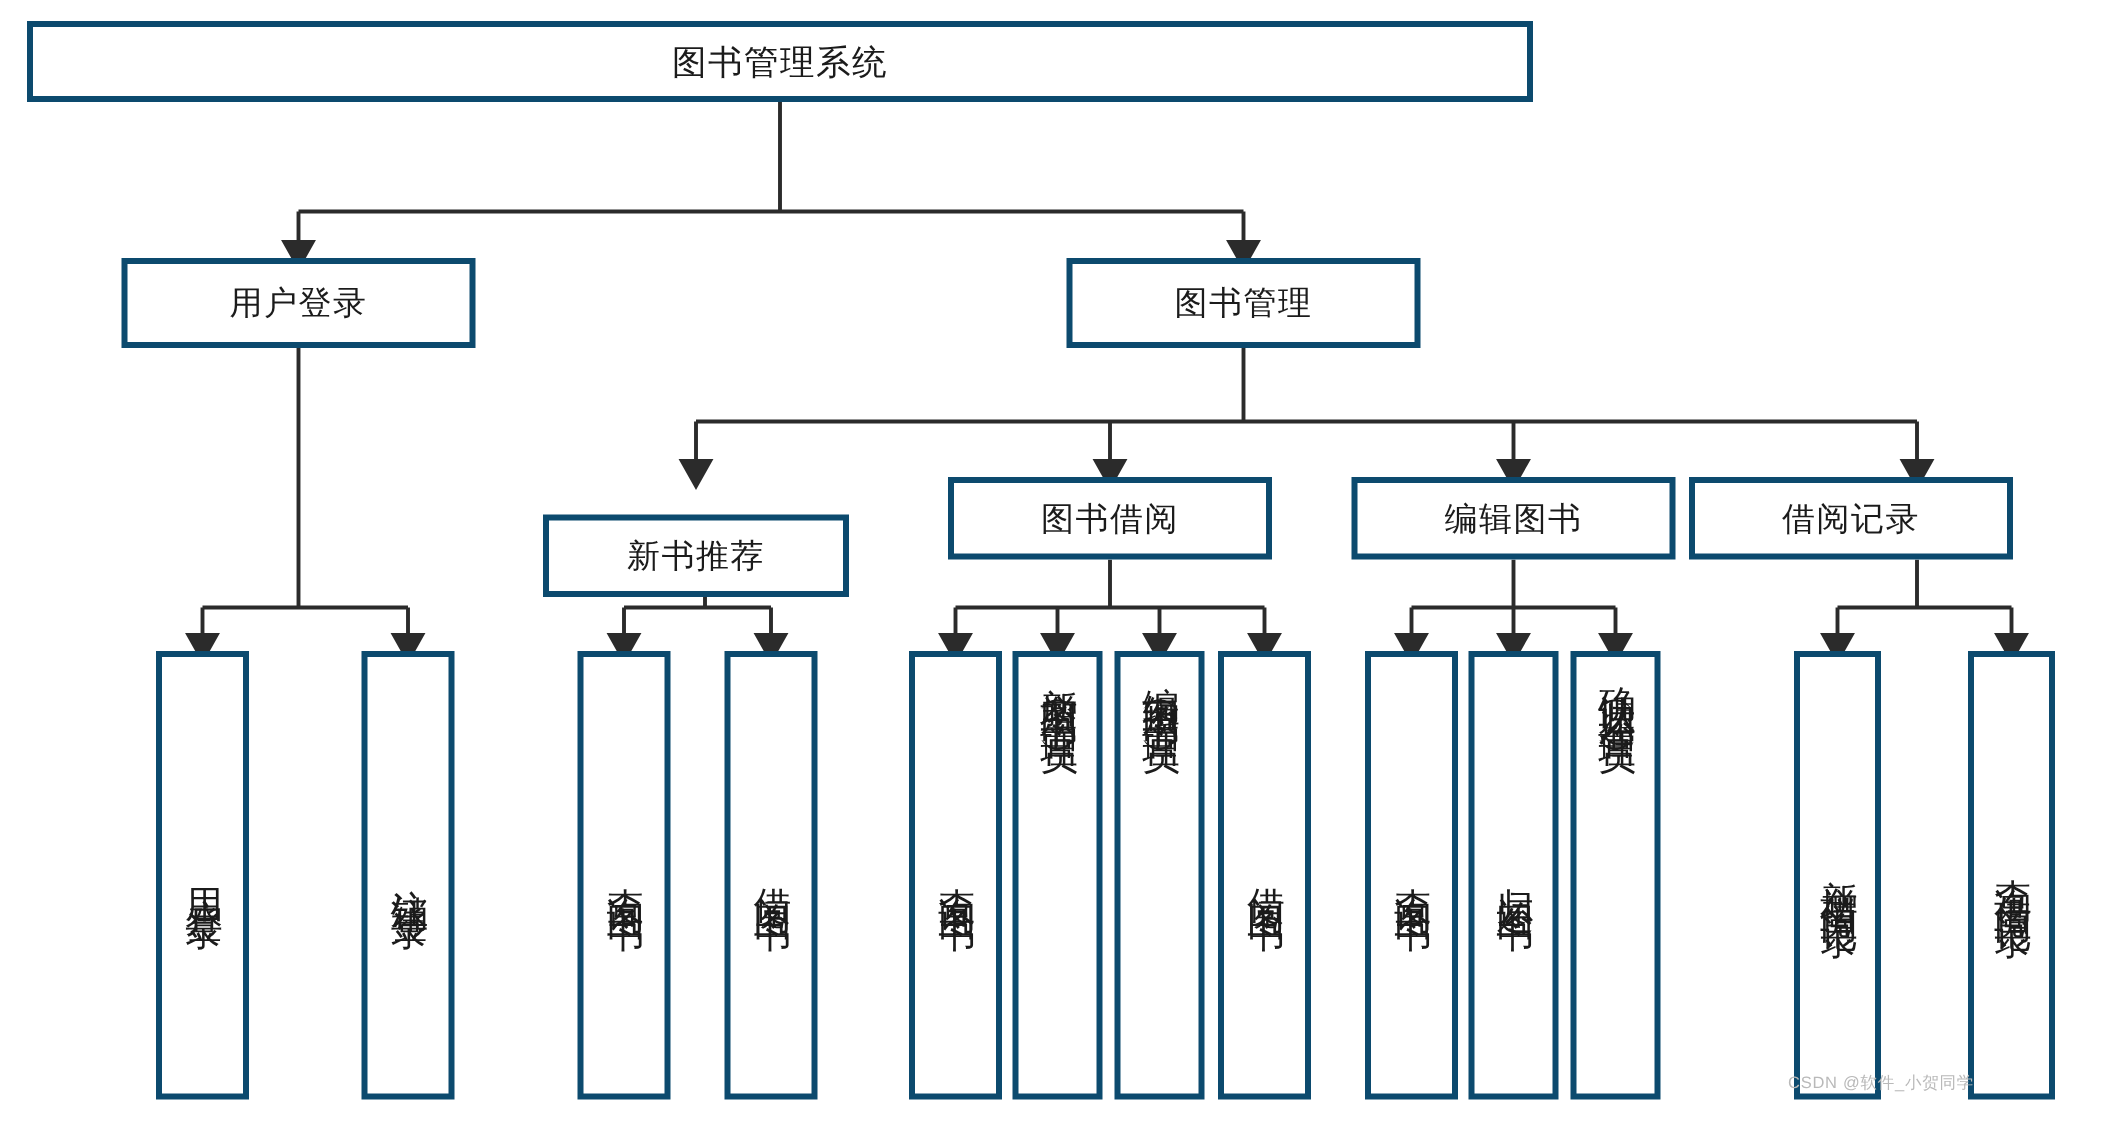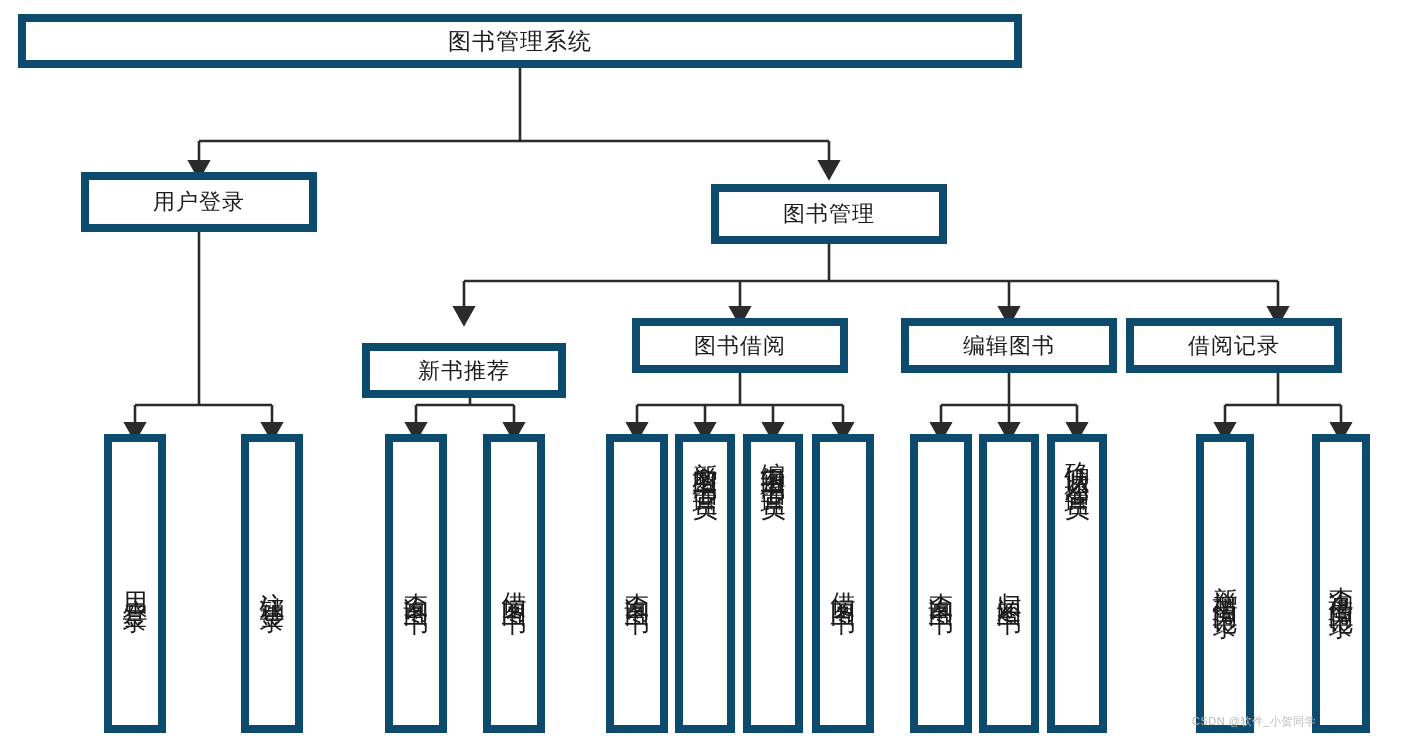"图书管理系统" .node { border: 8px solid #0c4a6e -> 4px solid #0c4a6e }
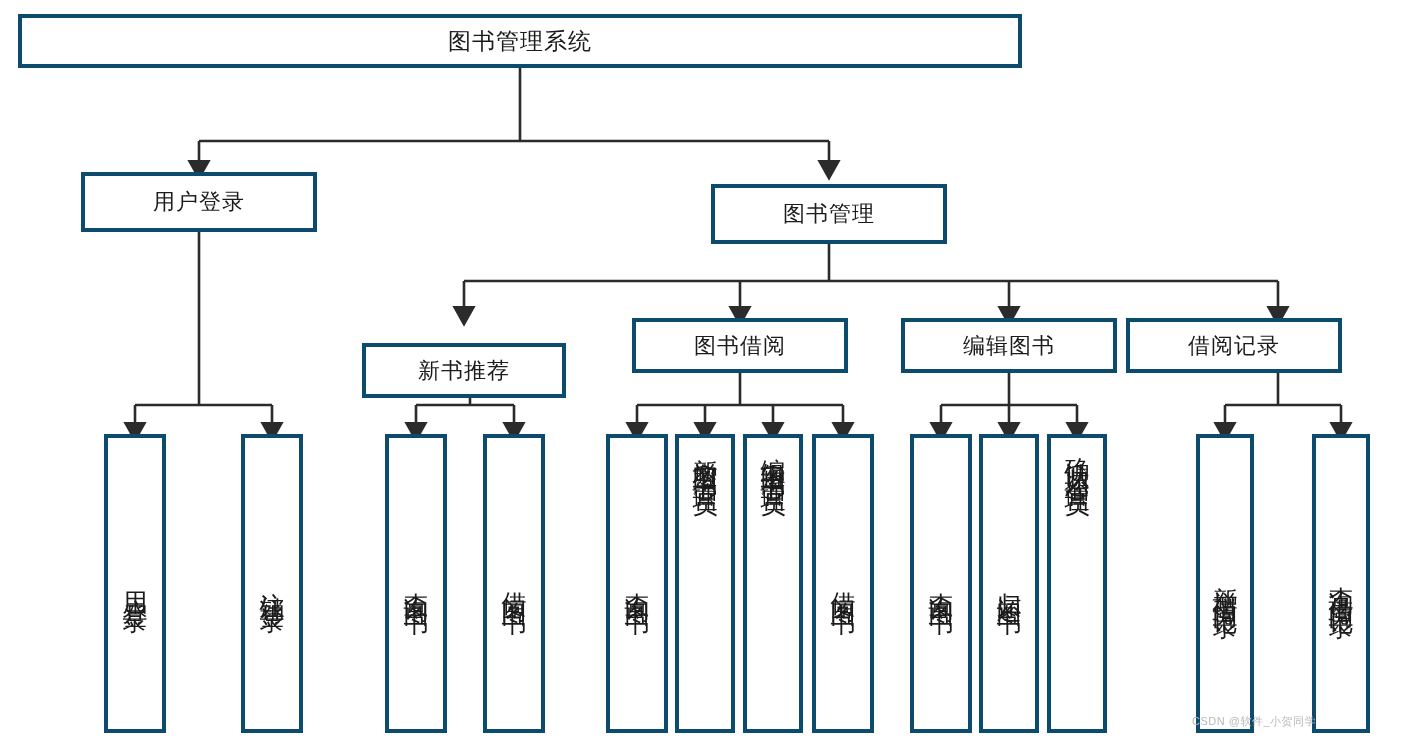"图书管理" div.node { margin-top: 12px -> none }
